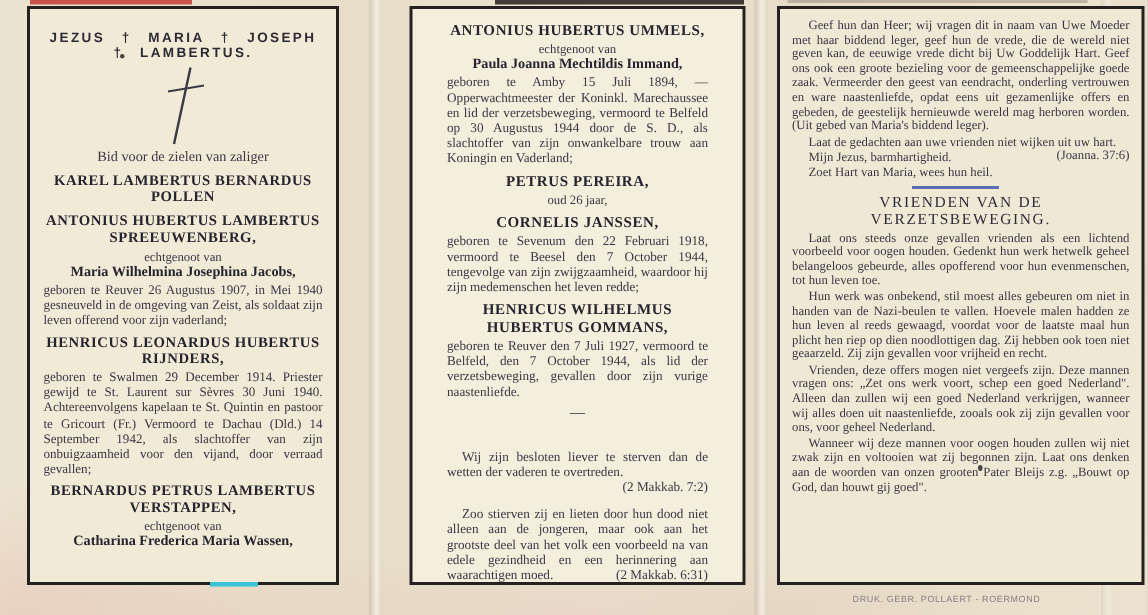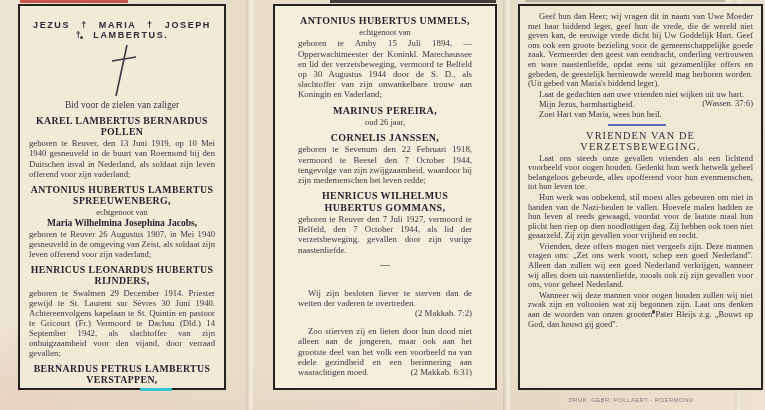"Paula Joanna Mechtildis Immand," div.spouse { html: none -> <div>Paula Joanna Mechtildis Immand,</div> }
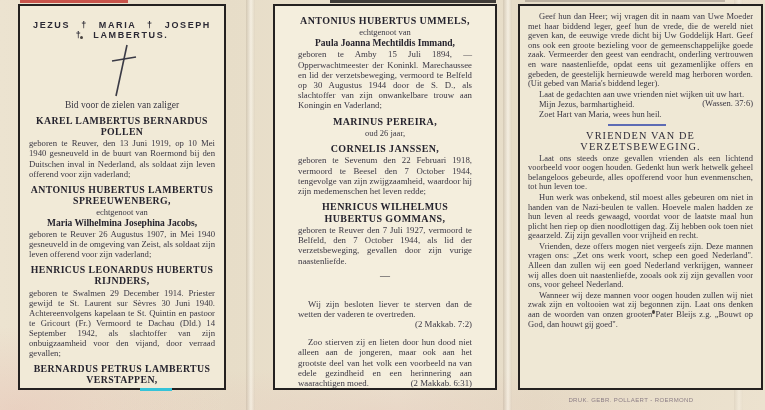"(Wassen. 37:6)" span.ref { text: Wassen -> Joanna }
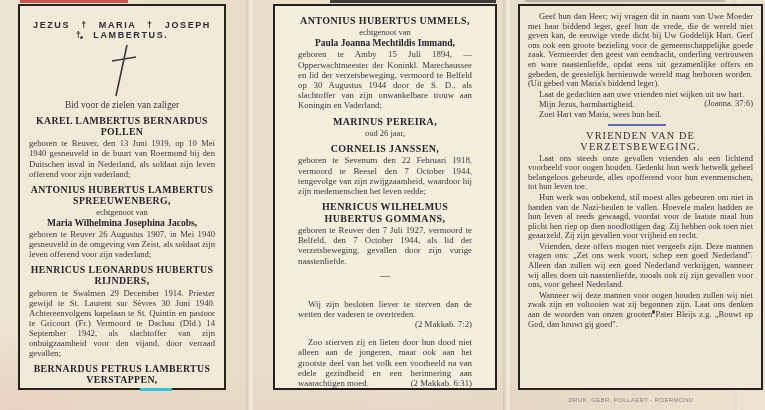"MARINUS PEREIRA," div.entry-name { text: MARINUS -> PETRUS }
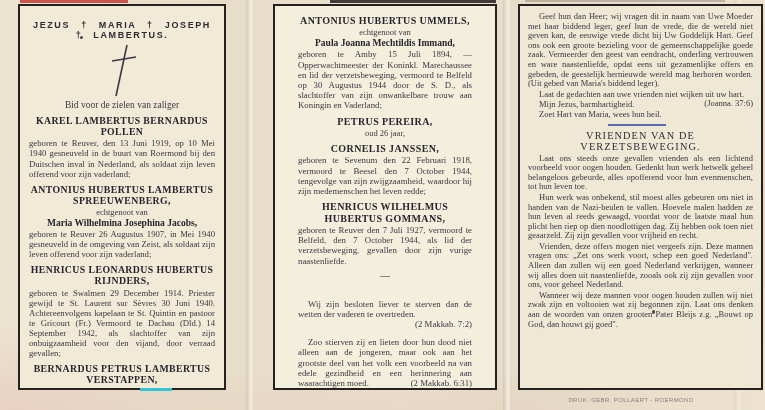"geboren te Reuver, den 13" div.ebody { html: <div>geboren te Reuver, den 13 Juni 1919, op 10 Mei 1940 gesneuveld in de buurt van Roermond bij den Duitschen inval in Nederland, als soldaat zijn leven offerend voor zijn vaderland;</div> -> none }
